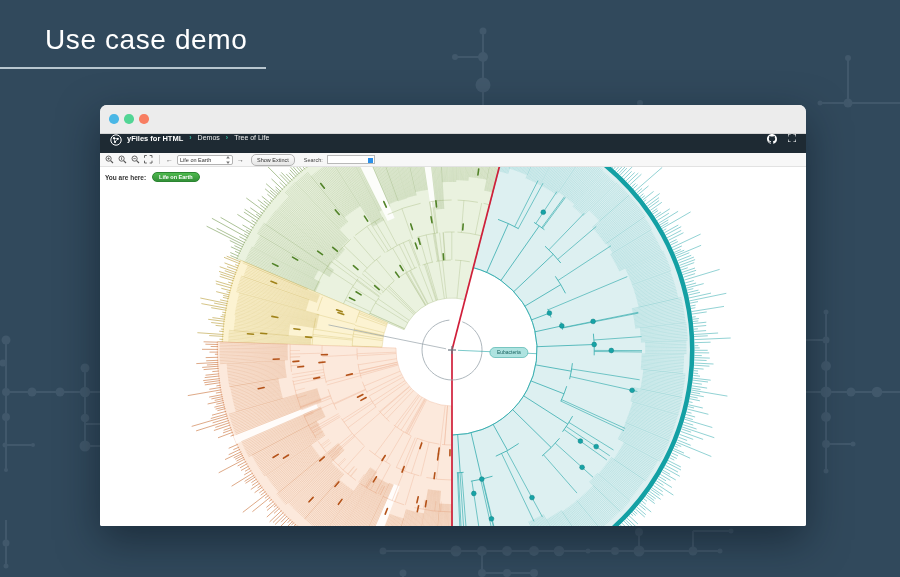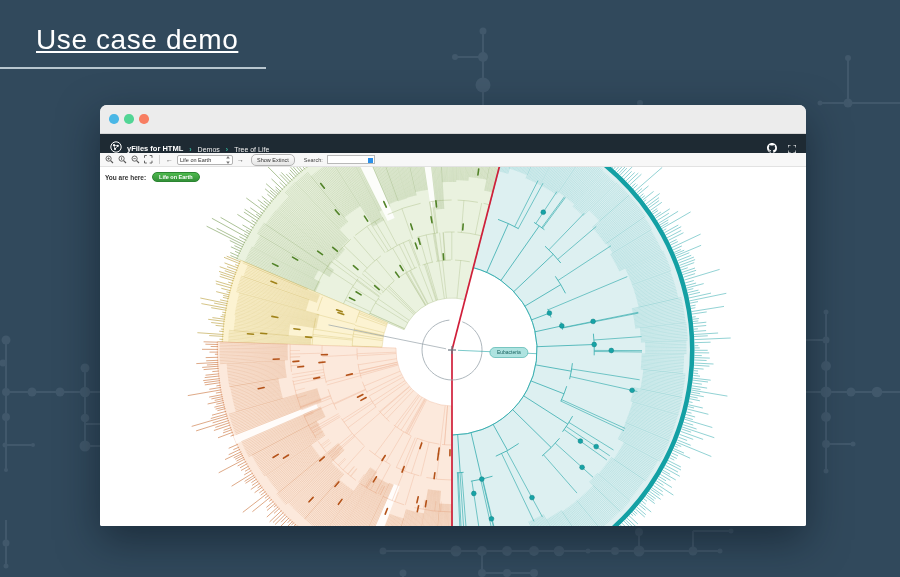"Use case demo" .page-title { left: 36px -> 45px; text-decoration: underline -> none }
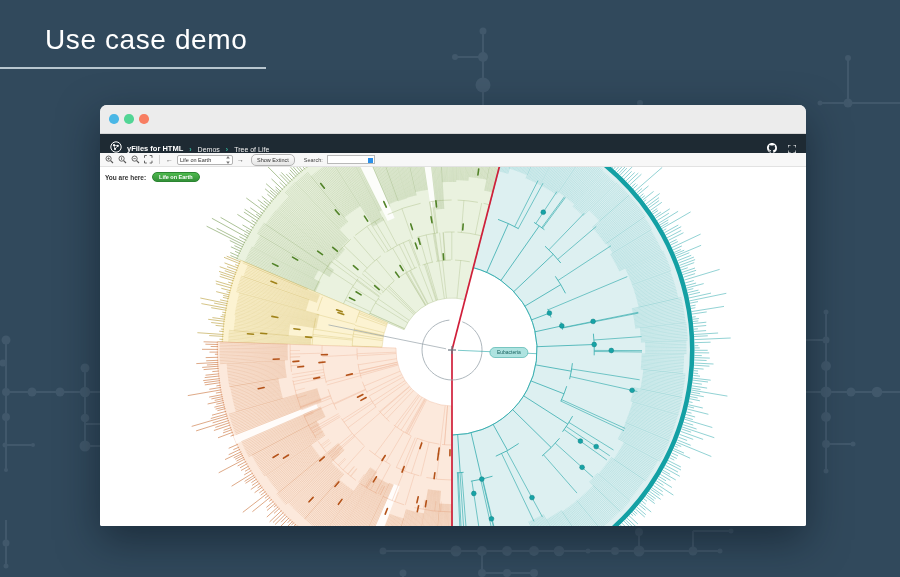"yFiles for HTML" .appheader { align-items: flex-end -> flex-start }
